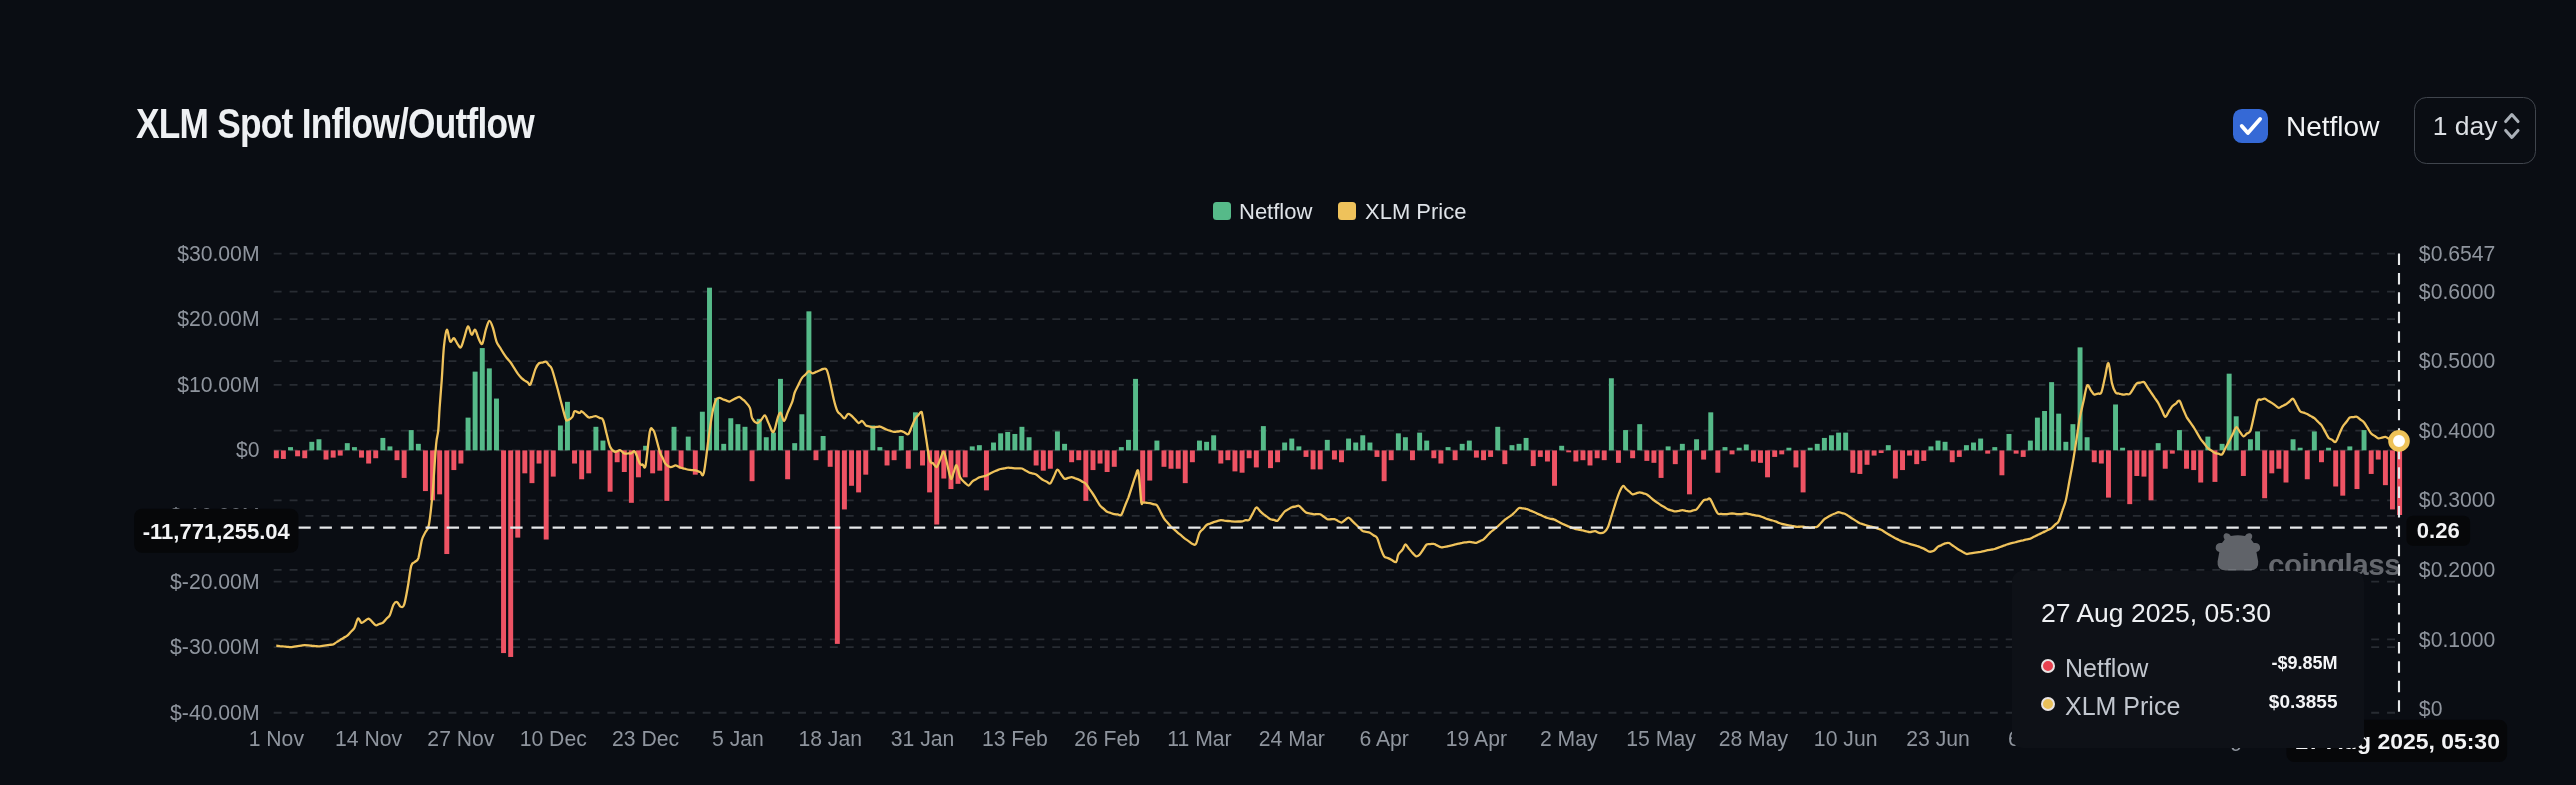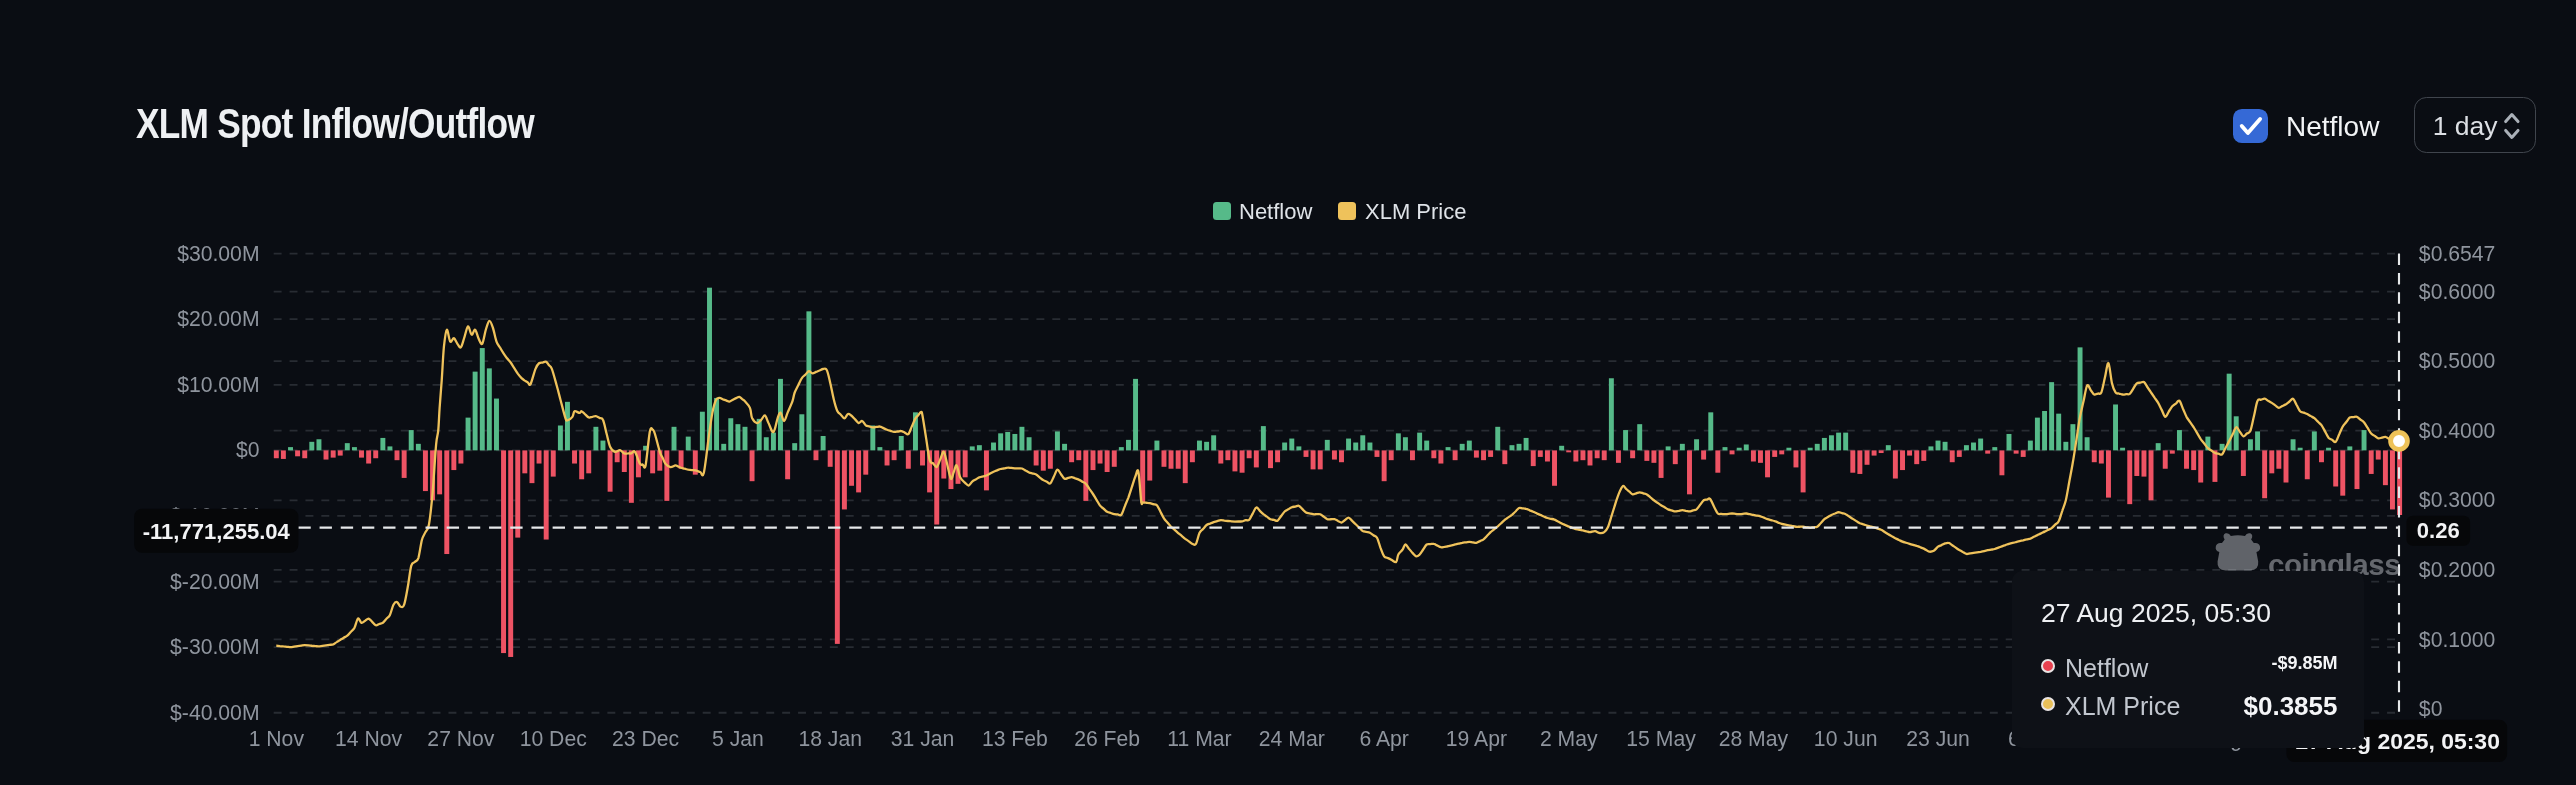"1 day" div { height: 56px -> 67px }
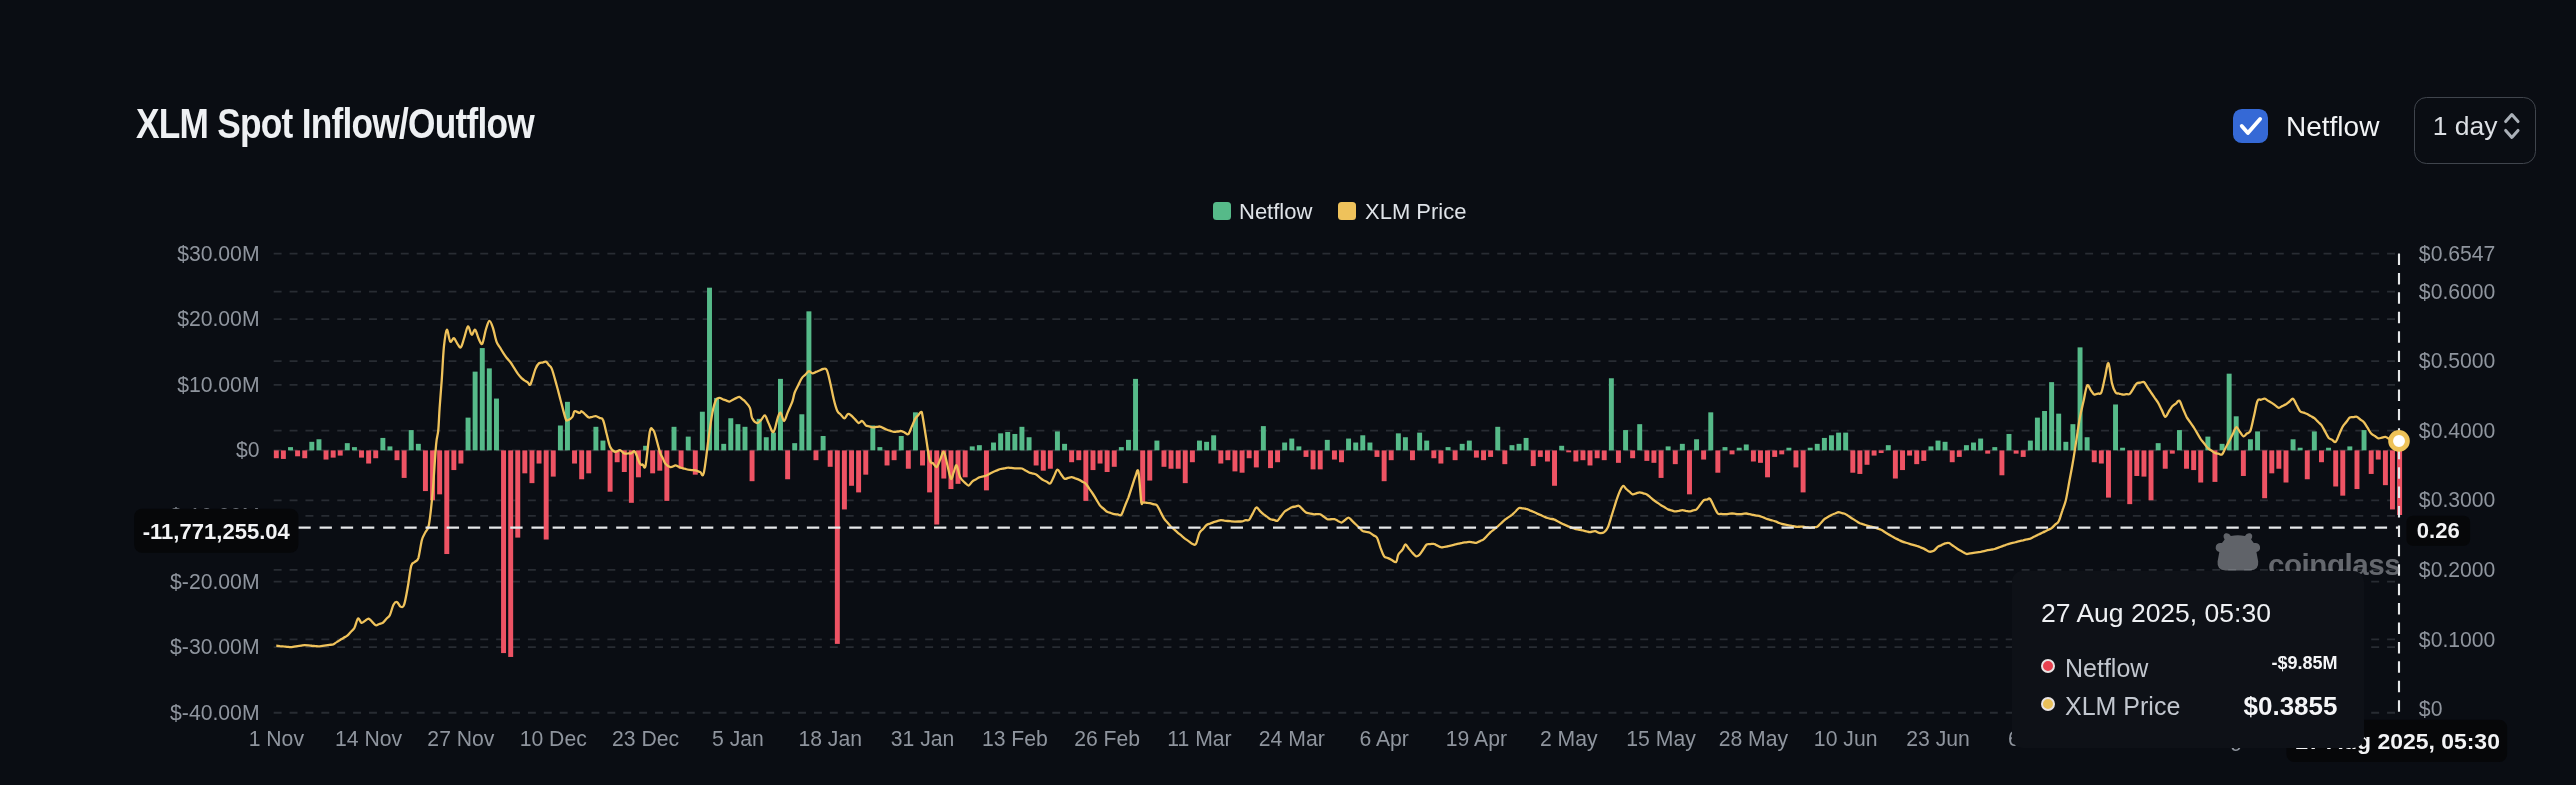"$0.3855" div { font-size: 26px -> 19px }
